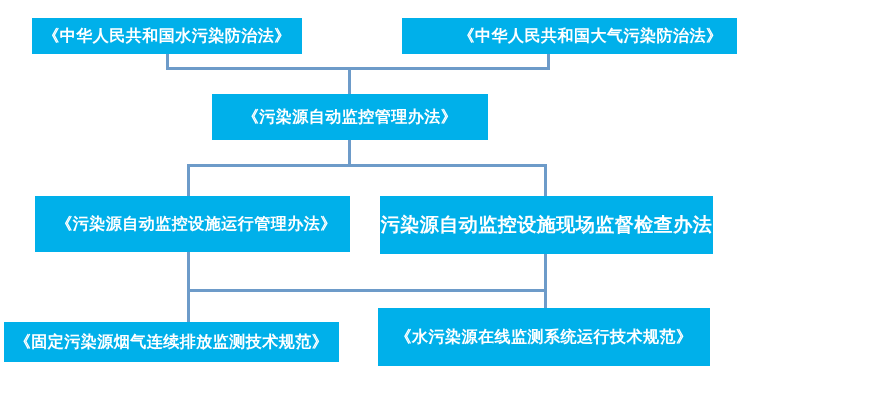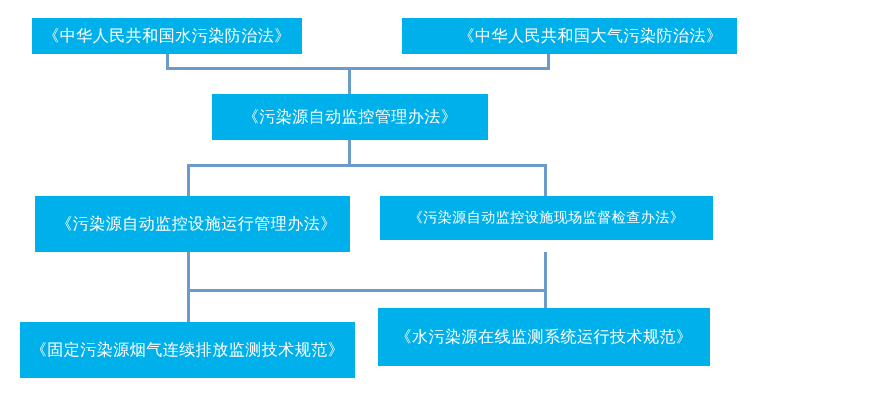"《中华人民共和国水污染防治法》" .node { font-weight: normal -> bold }
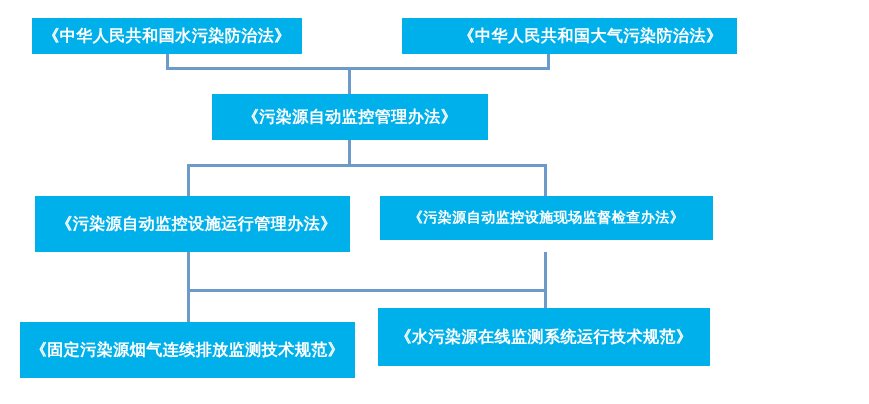"《污染源自动监控设施现场监督检查办法》" .n5 { font-size: 14px -> 19px; height: 44px -> 58px }
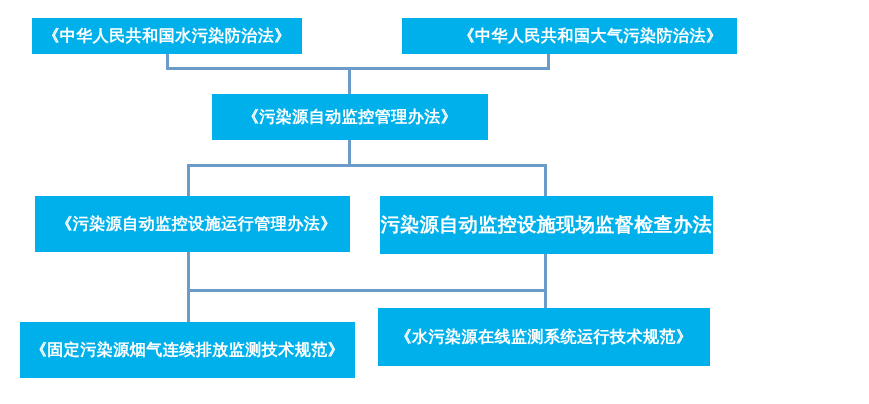"《固定污染源烟气连续排放监测技术规范》" .n6 { height: 56px -> 40px; left: 20px -> 4px }
